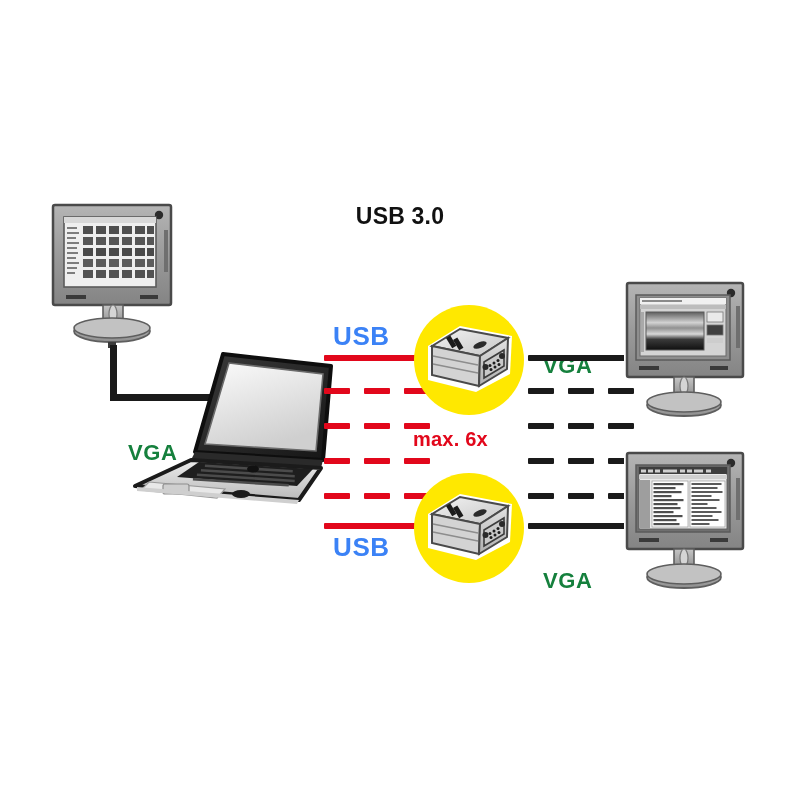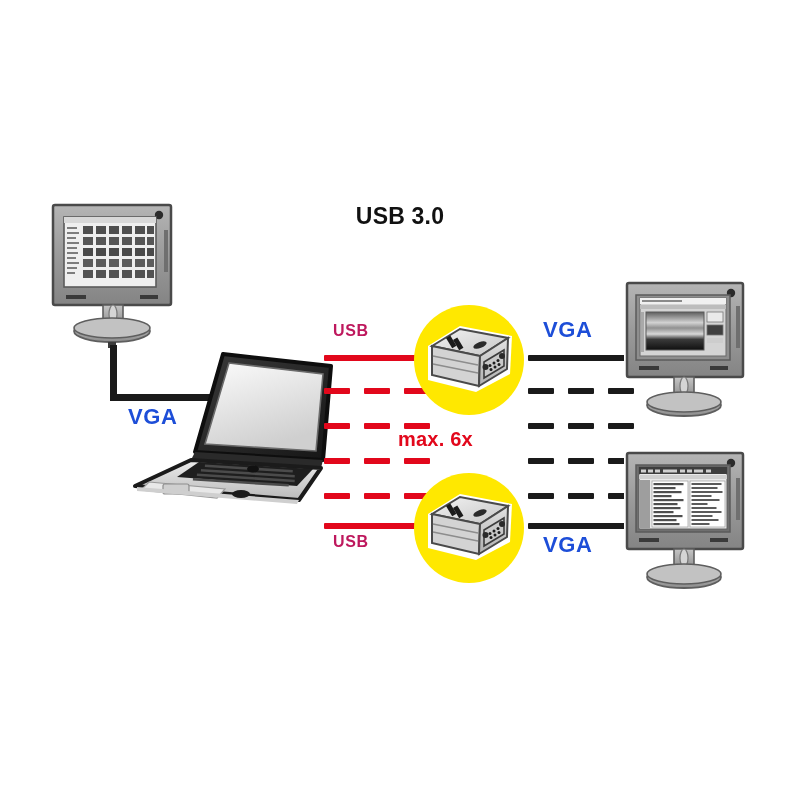"USB" .lbl-usb { color: #be185d -> #3b82f6; font-size: 16px -> 26px }
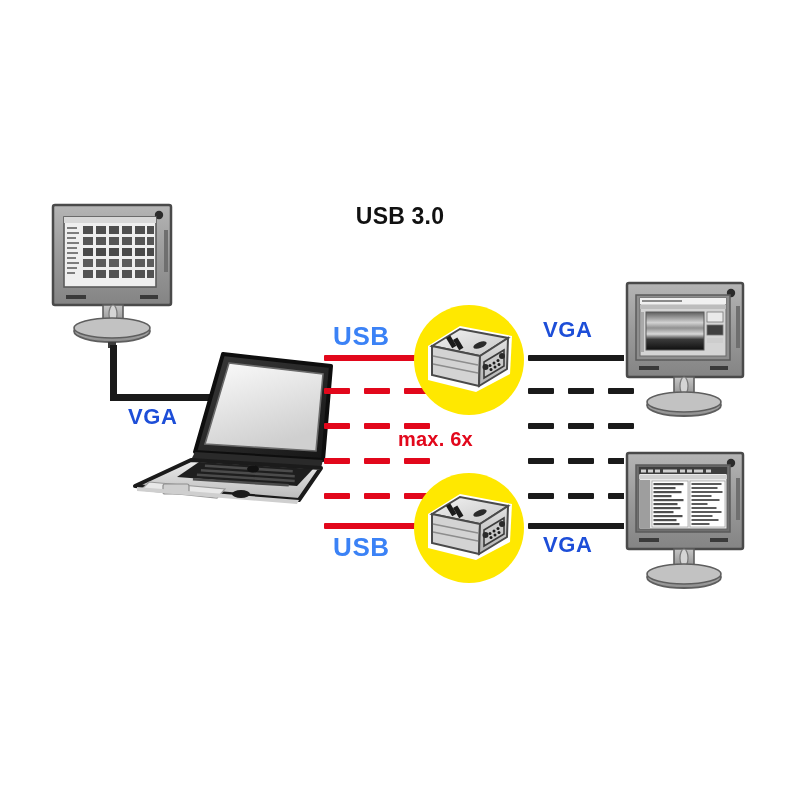"VGA" .lbl-vga { color: #1d4ed8 -> #15803d; margin-top: none -> 36px }
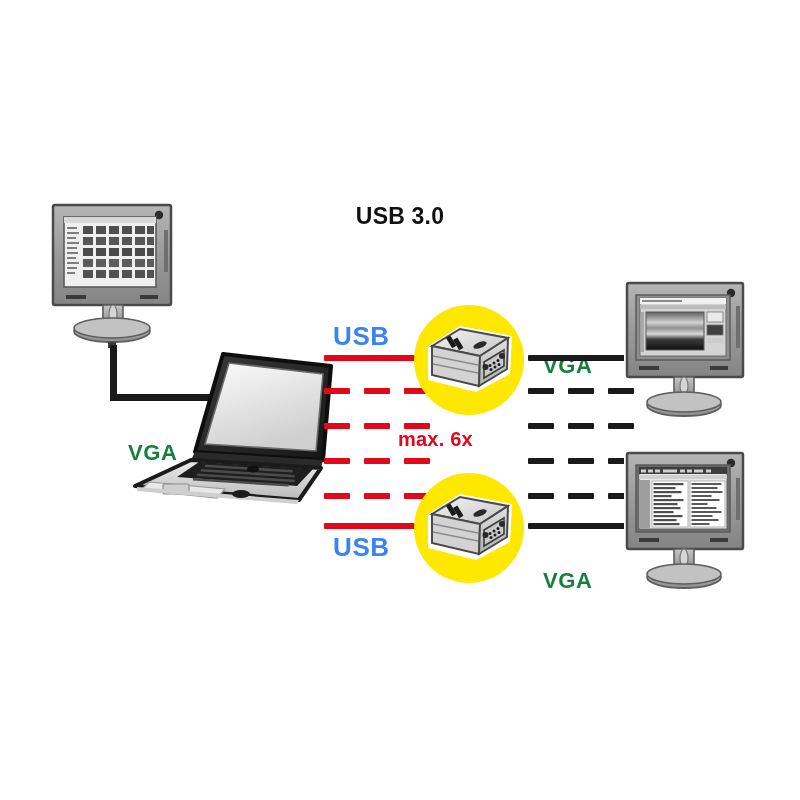"max. 6x" div.abs { left: 398px -> 413px }
